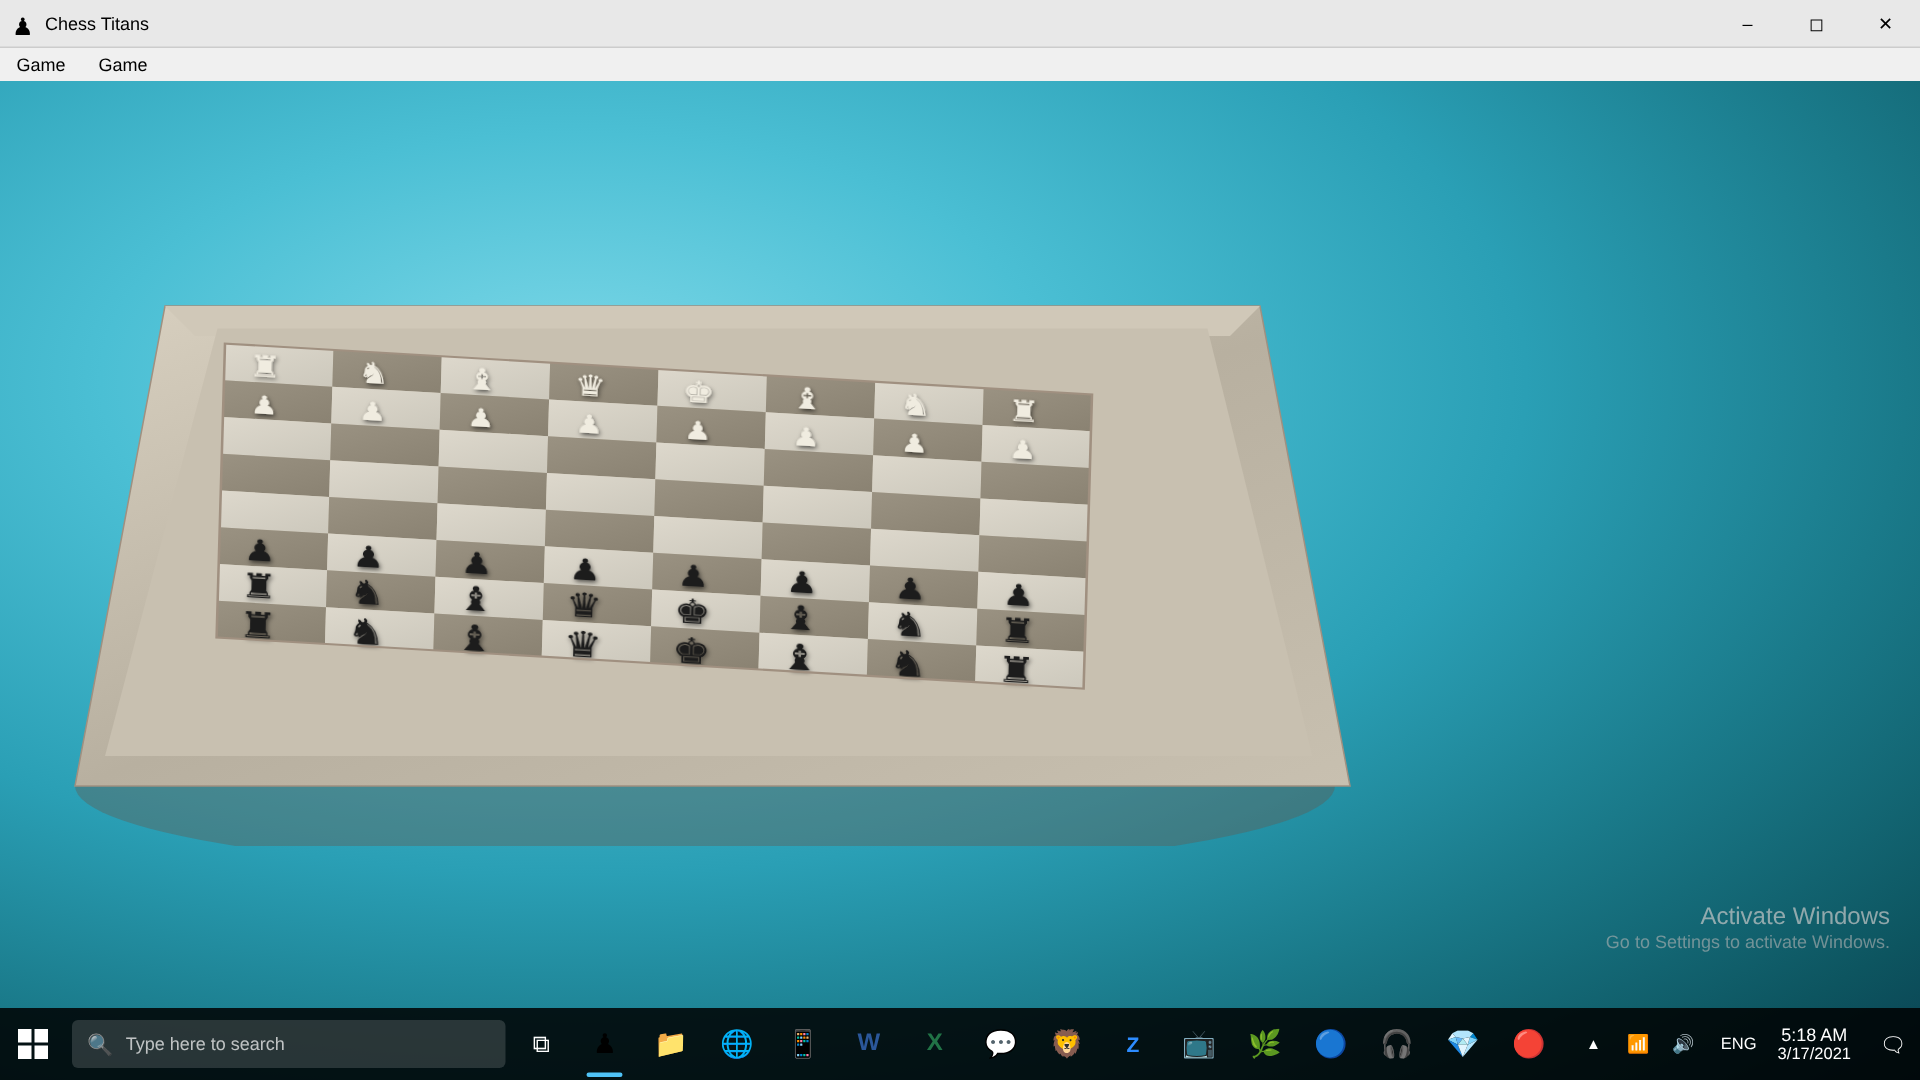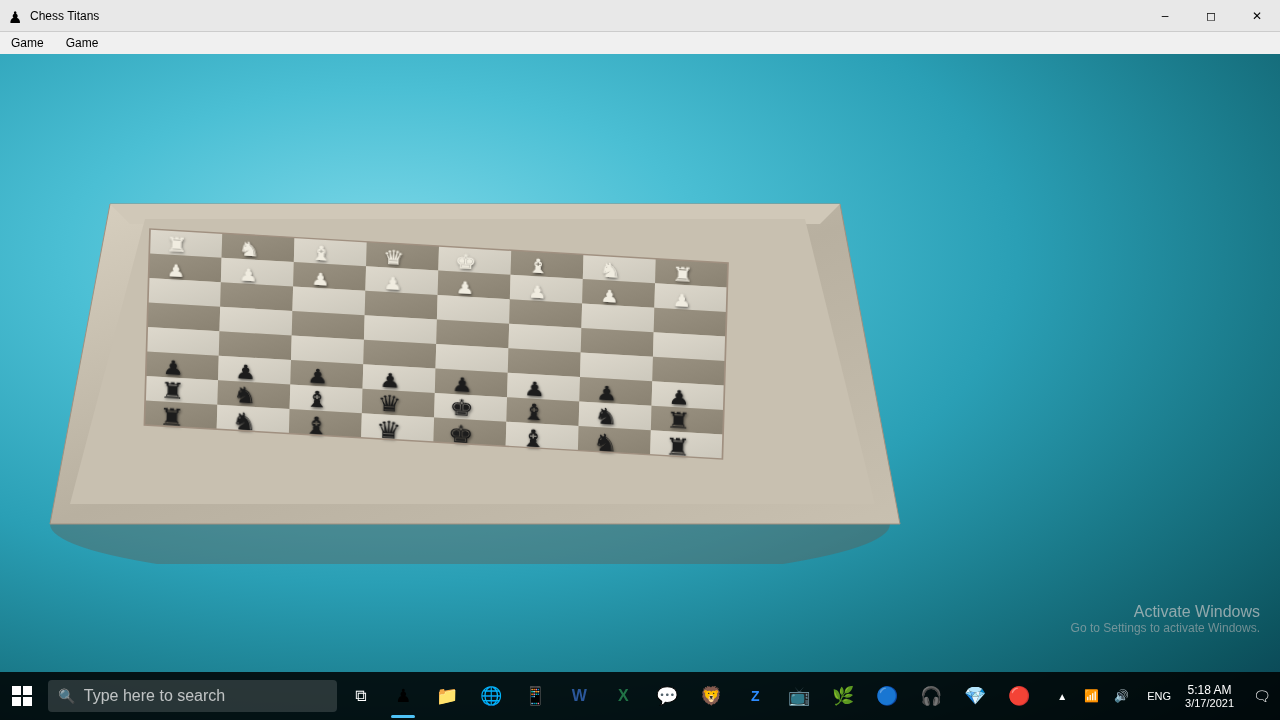"Type here to search" .search-placeholder { font-size: 16px -> 12px }
